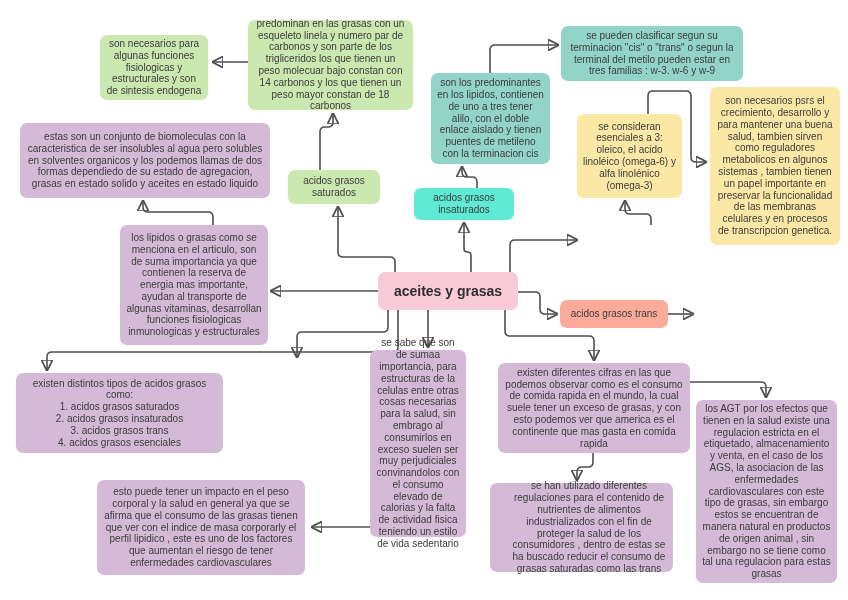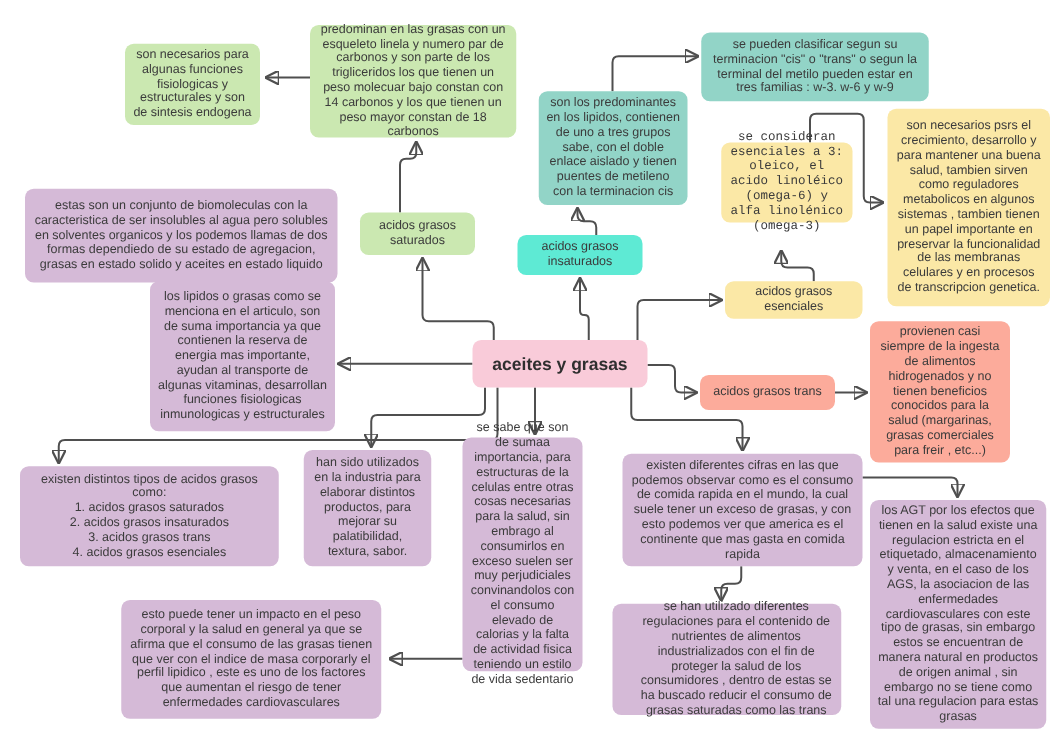"son los predominantes en los" span { text: grupos sabe -> tener alilo }
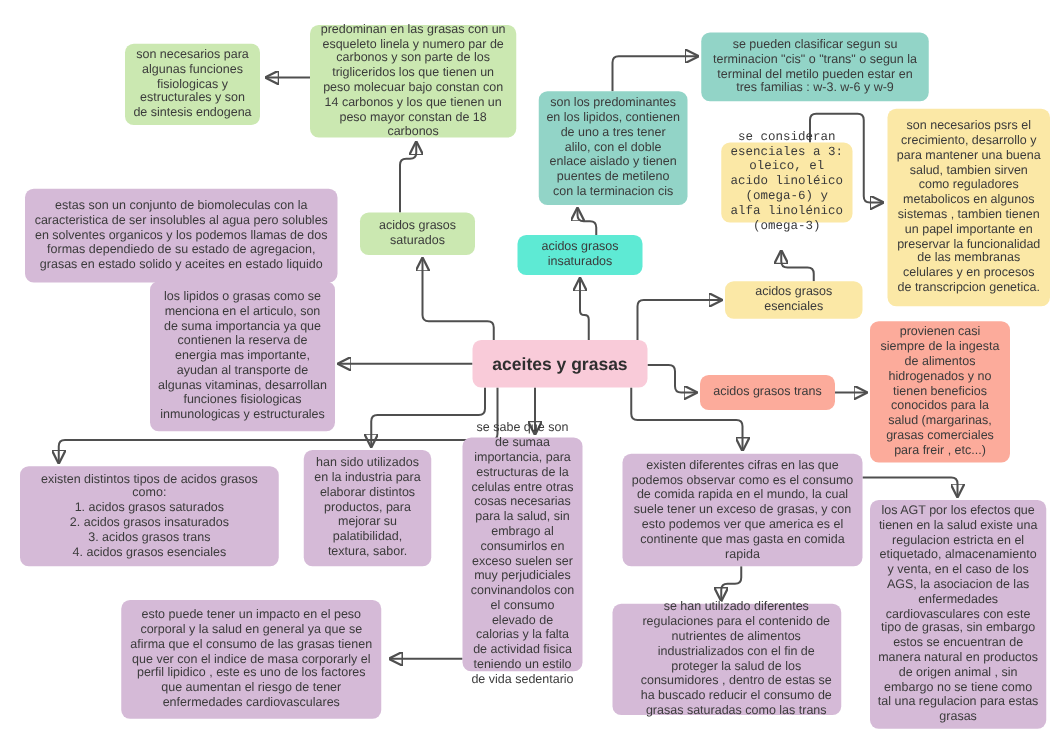"se consideran esenciales a 3:" div.node { font-family: Liberation Mono, monospace -> none; height: 64px -> 84px }
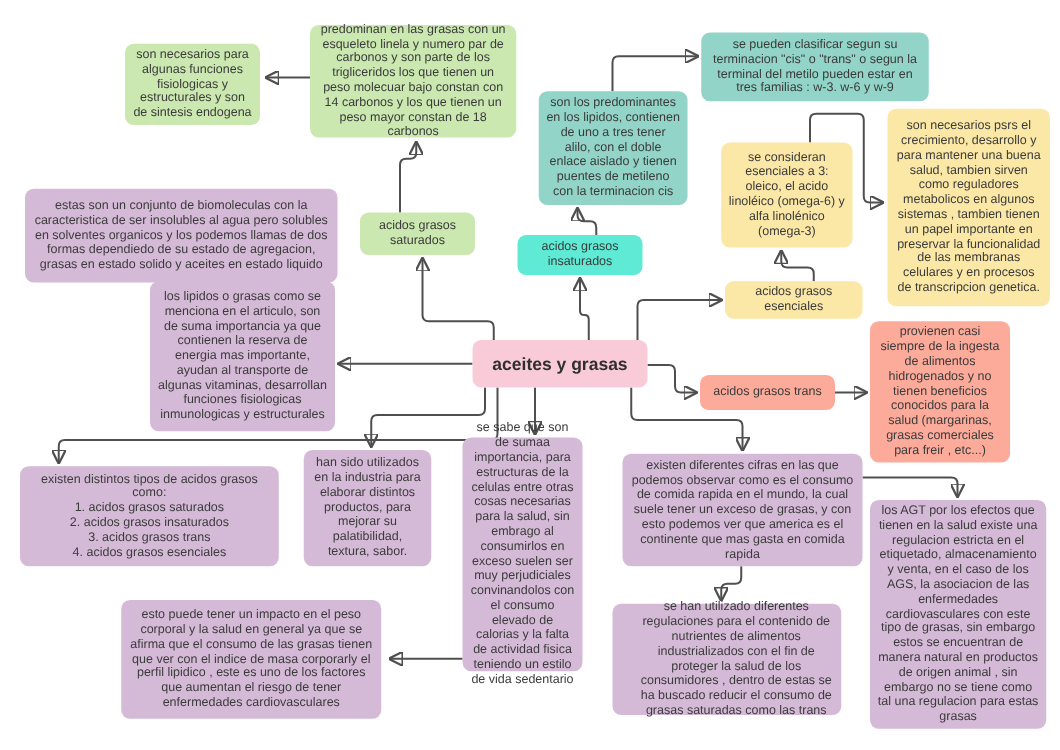"estas son un conjunto de" div.node { margin-top: 28px -> none }
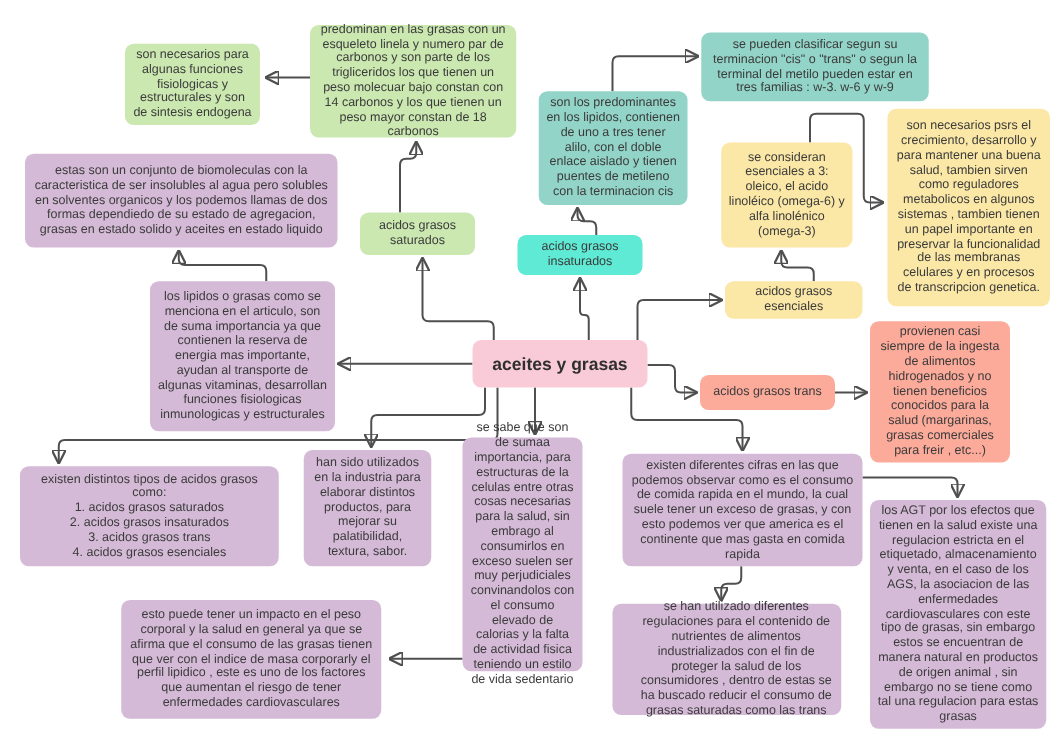"acidos grasos esenciales" div.node { html: <div> <span>acidos grasos esenciales</span> </div> -> none }
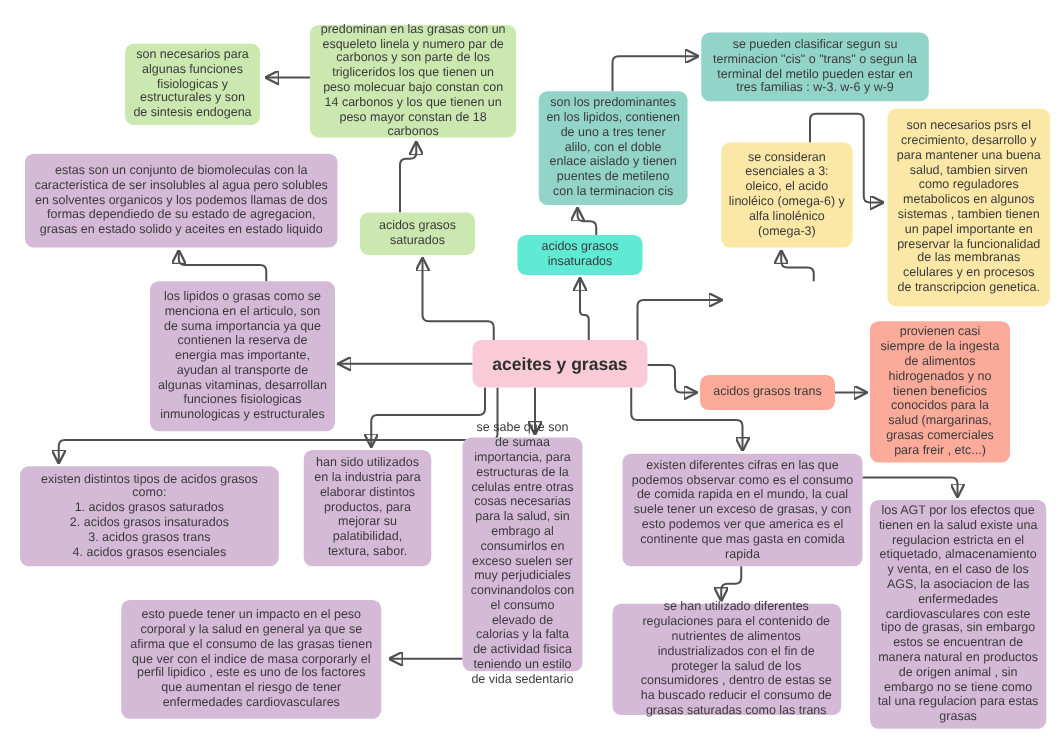"provienen casi siempre de la" div.node { html: <div> <span>provienen casi siempre de la ingesta de alimentos hidrogenados y no tienen beneficios conocidos para la salud (margarinas, grasas comerciales para freir , etc...)</span> </div> -> none }
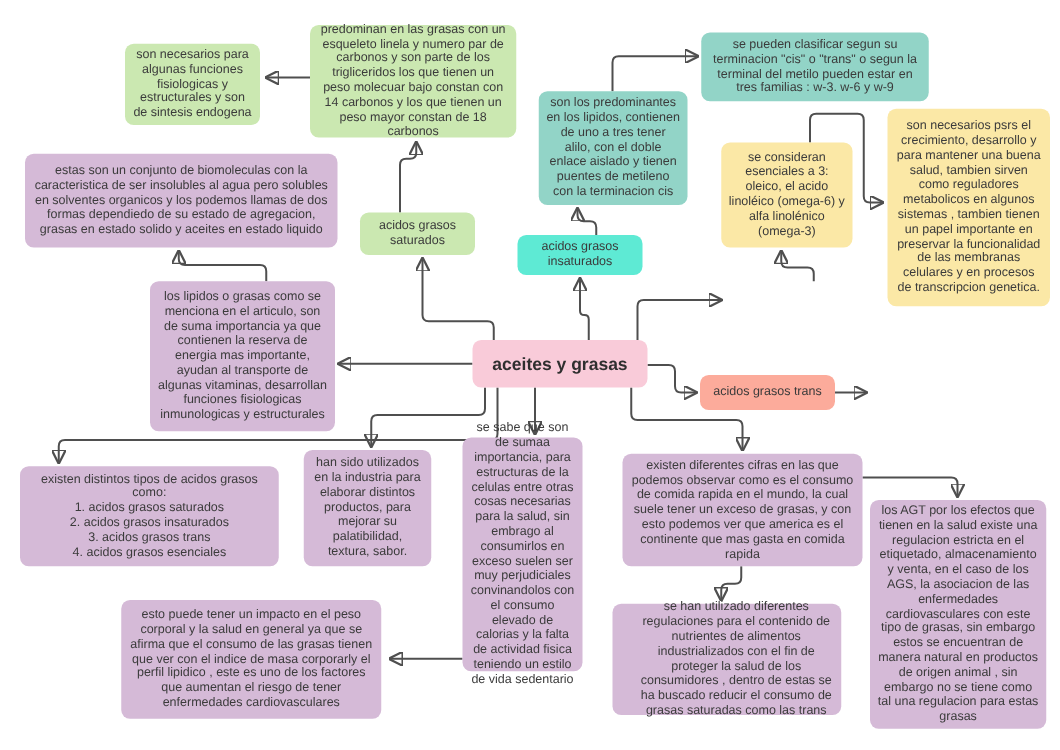"han sido utilizados en la" div.node { html: <div> <span>han sido utilizados en la industria para elaborar distintos productos, para mejorar su palatibilidad, textura, sabor.</span> </div> -> none }
